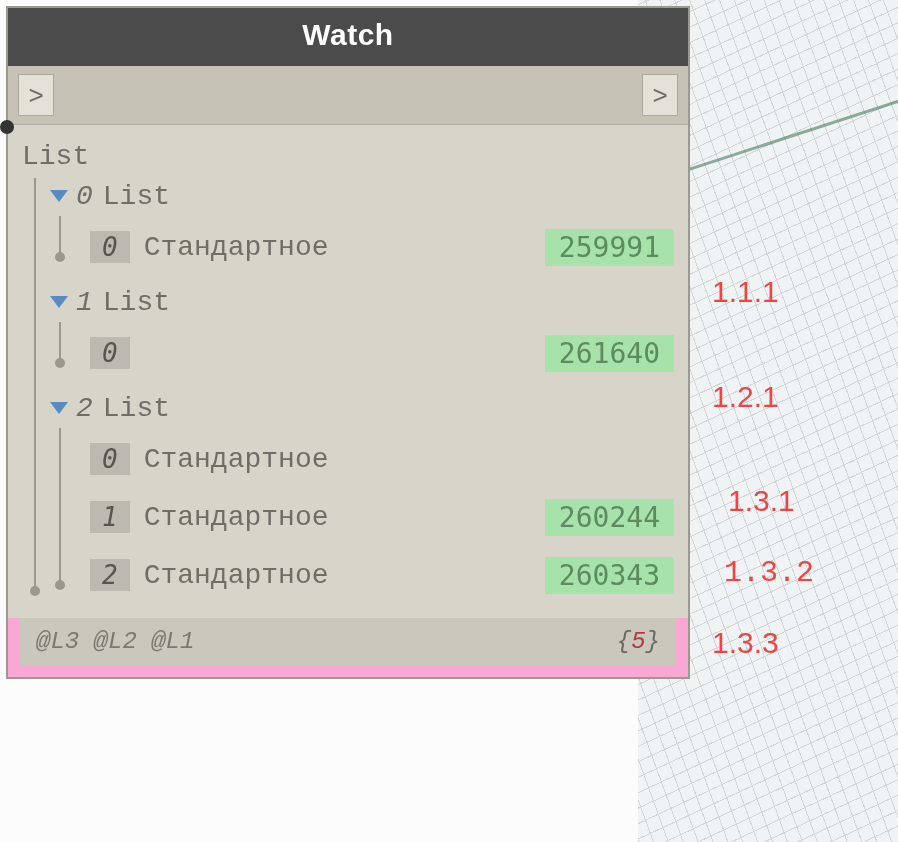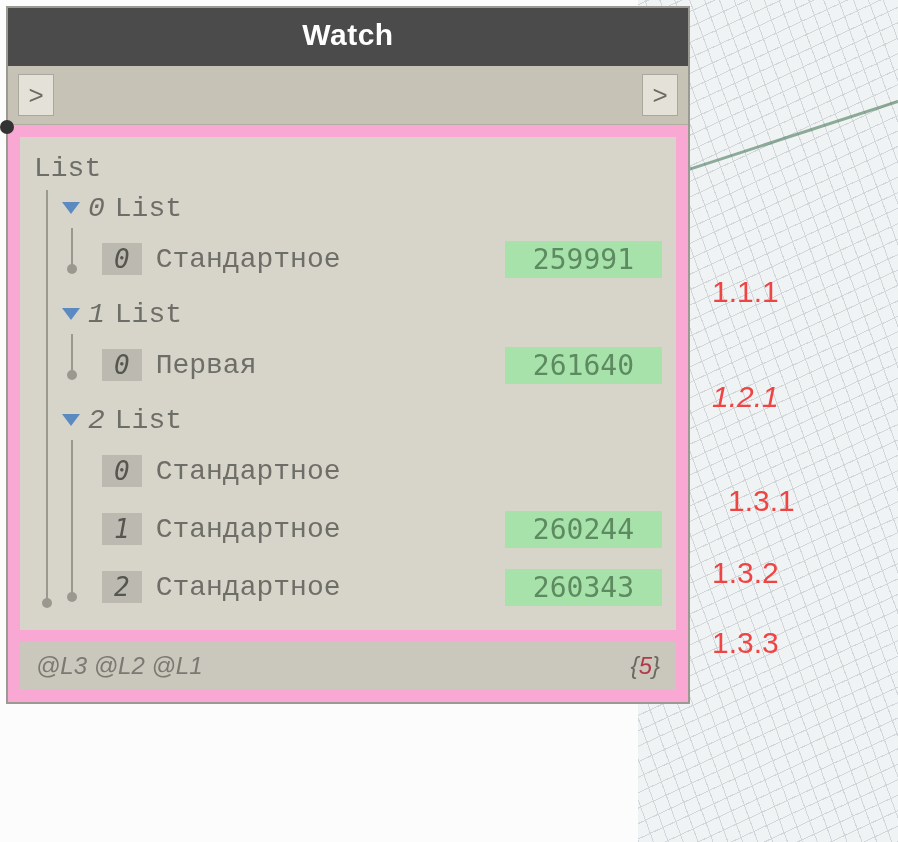"List" .body-area { margin: 12px -> 0 }
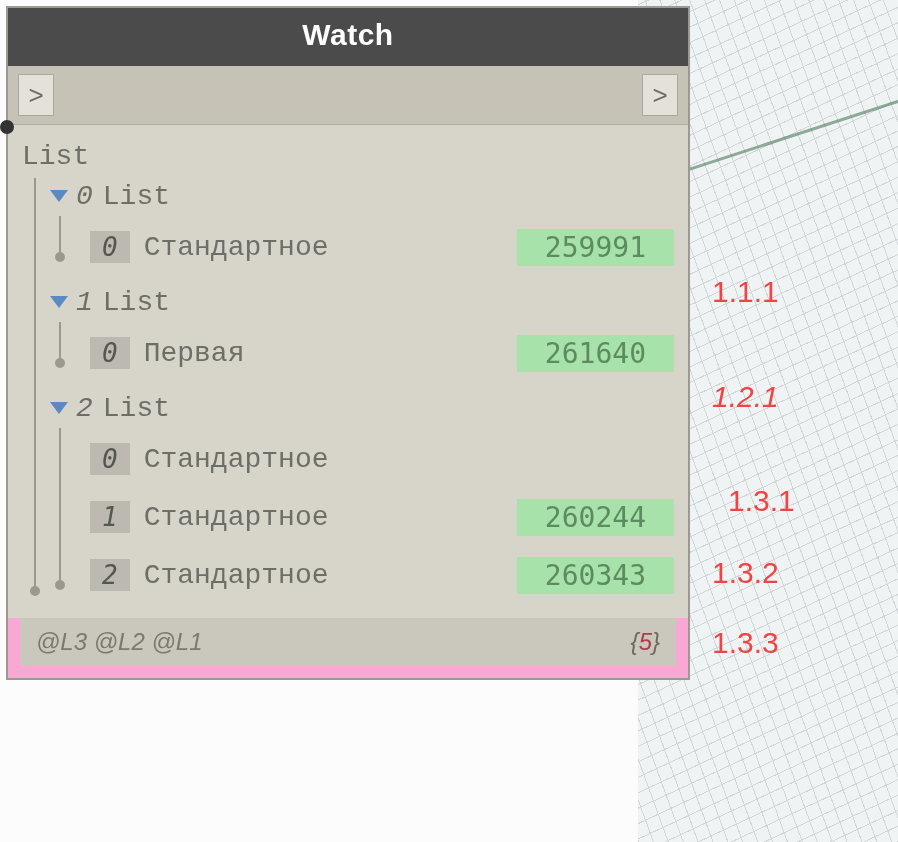"259991" .id-badge { padding: 2px 28px -> 2px 14px }
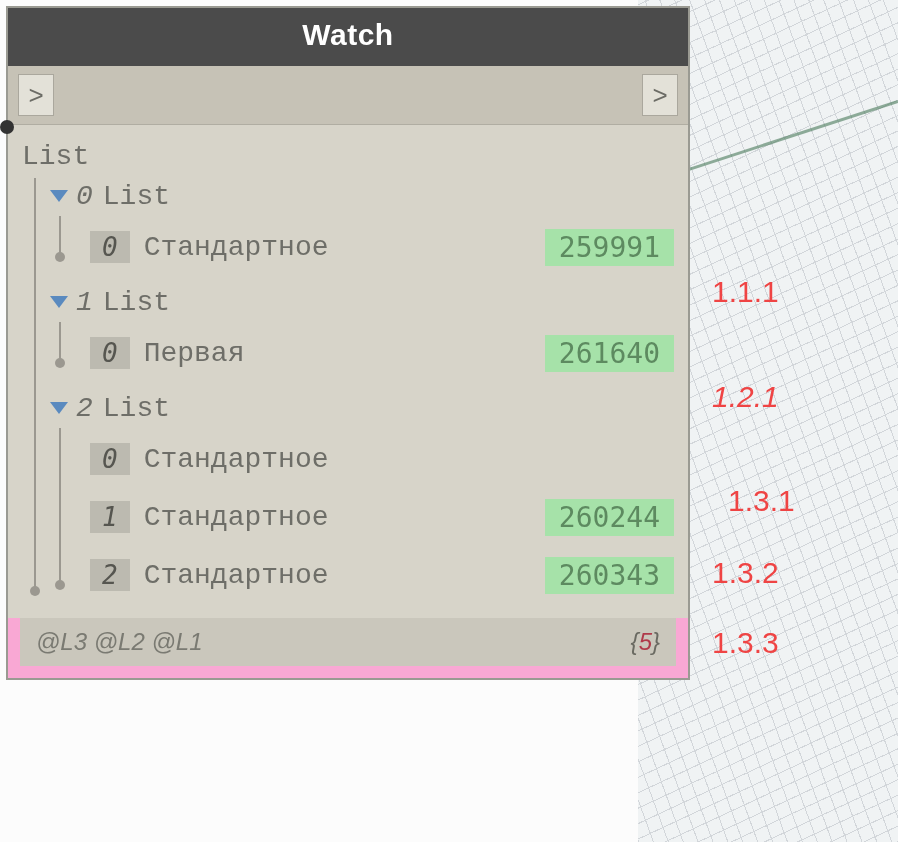"Первая" span.name-text { html: <span>Первая</span> -> none }
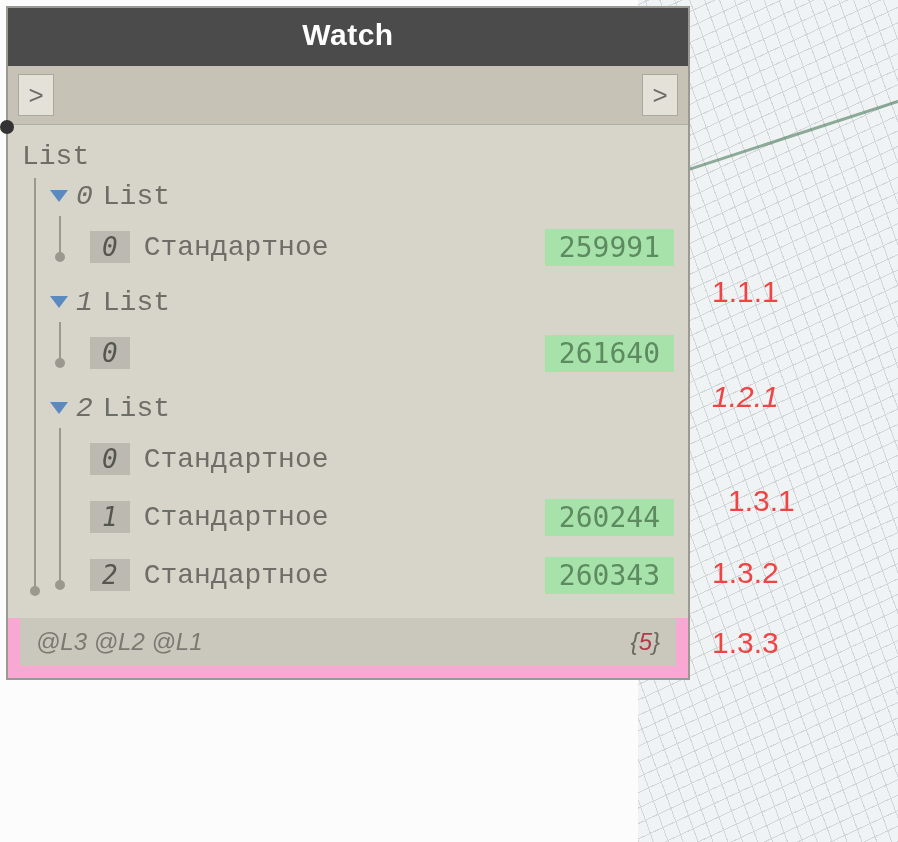"1.2.1" div.anno { font-style: italic -> none }
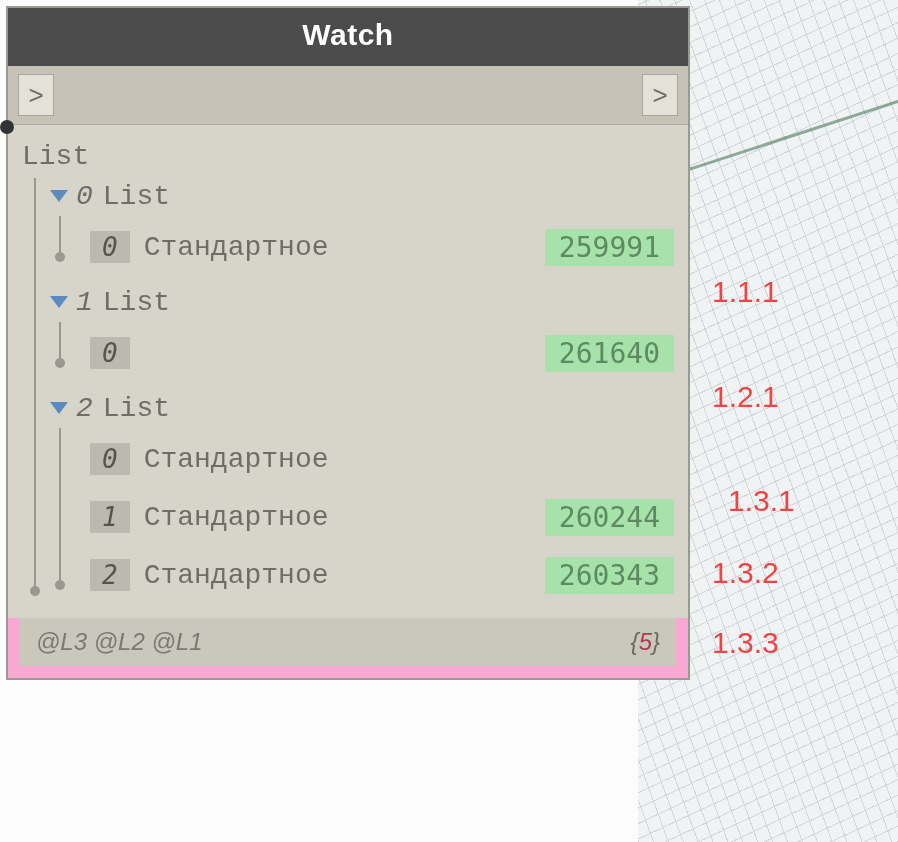"1.3.2" div.anno { font-family: none -> Liberation Mono, monospace; left: 0px -> 12px }
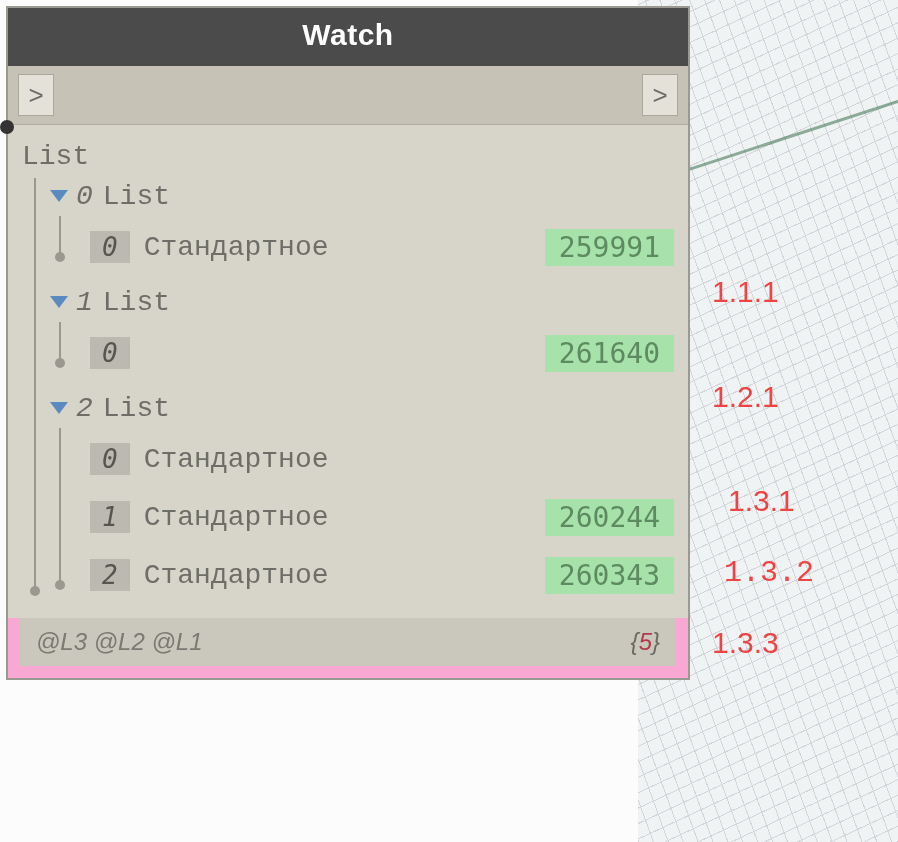"@L3 @L2 @L1" .footer { font-family: Liberation Sans, sans-serif -> Liberation Mono, monospace }
